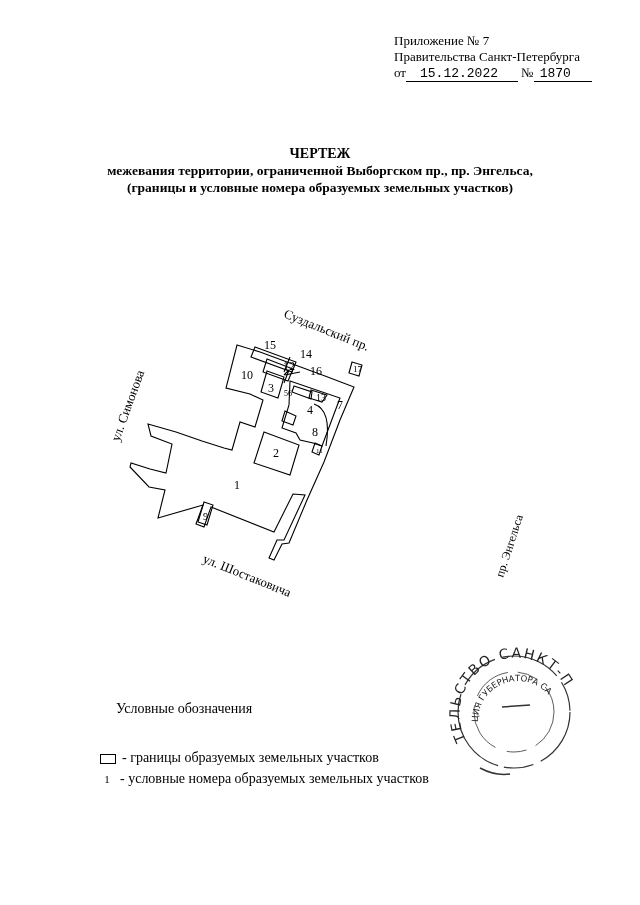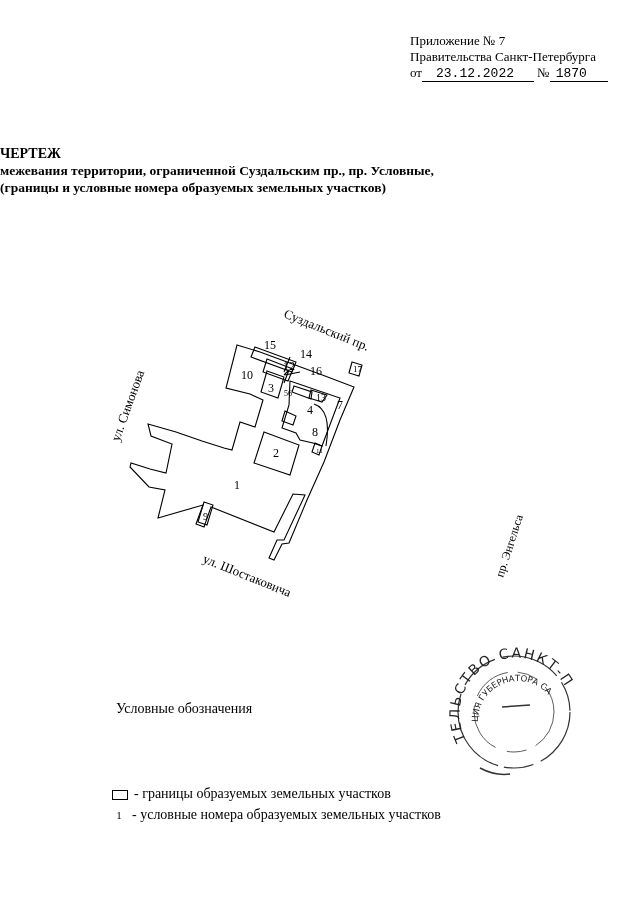"Приложение № 7" .appendix { left: 410px -> 394px }
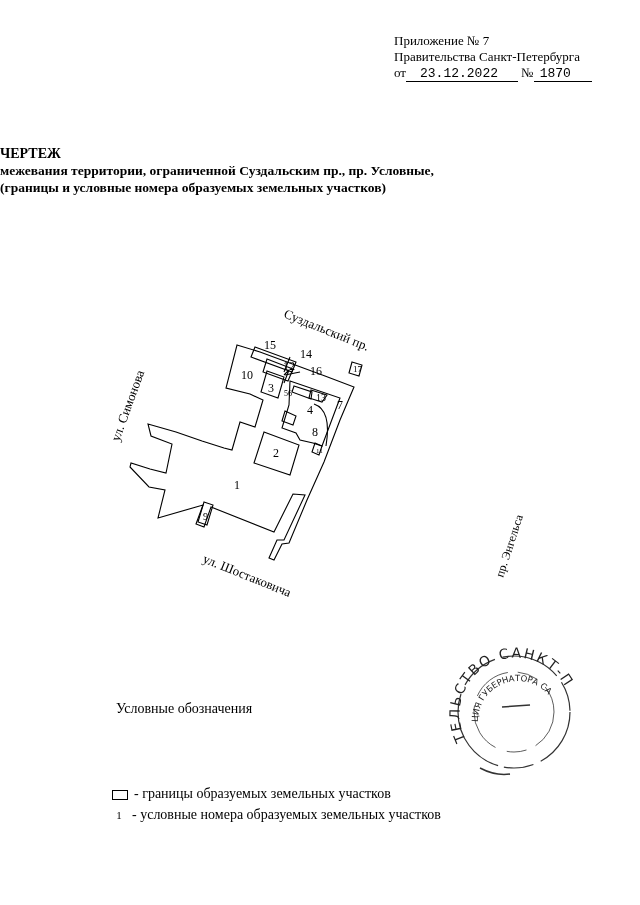"23.12.2022" span.u { text: 23.12.2022 -> 15.12.2022 }
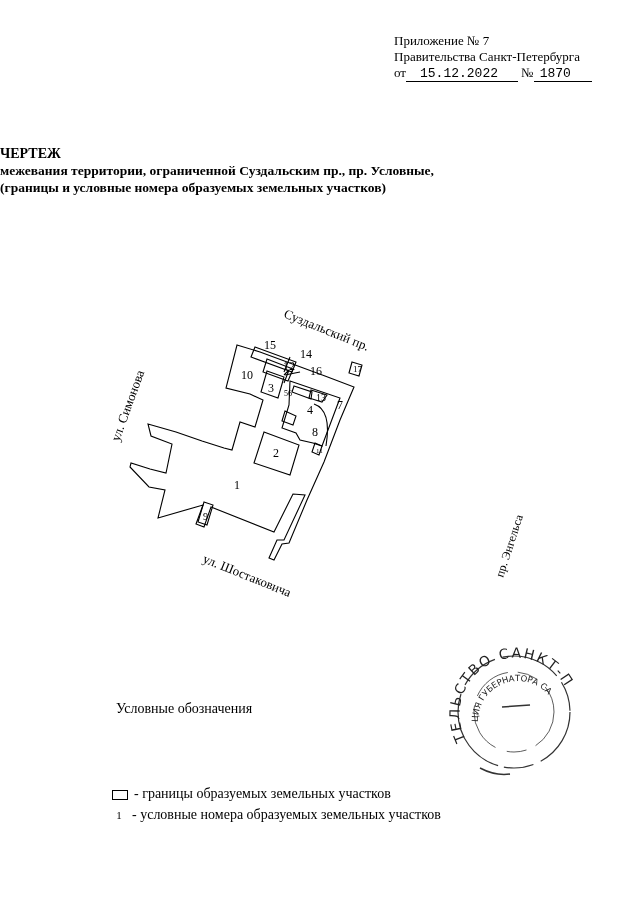"ЧЕРТЕЖ" .title { text-align: none -> center }
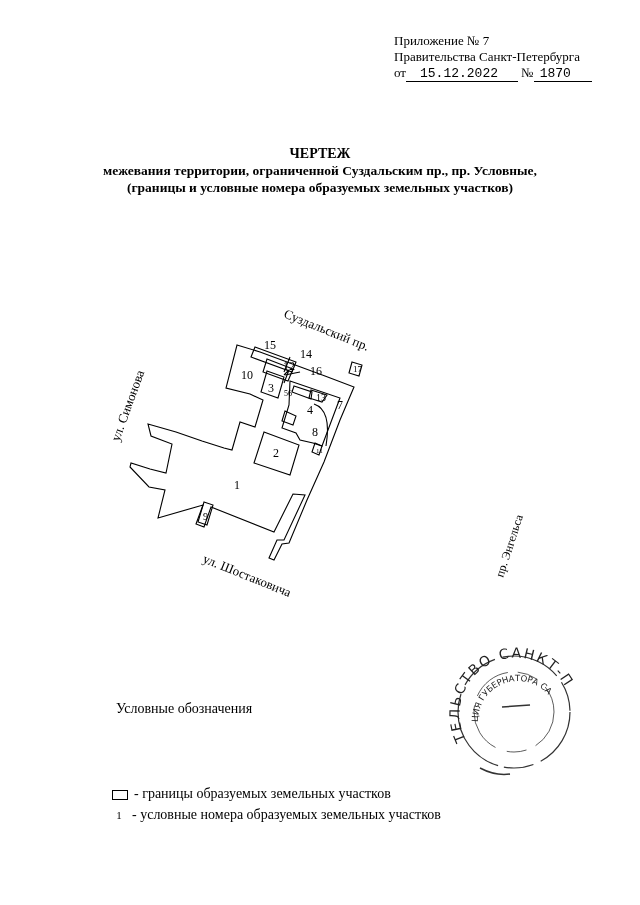"межевания территории, ограниченной" div { text: Суздальским пр., пр. Условные -> Выборгском пр., пр. Энгельса }
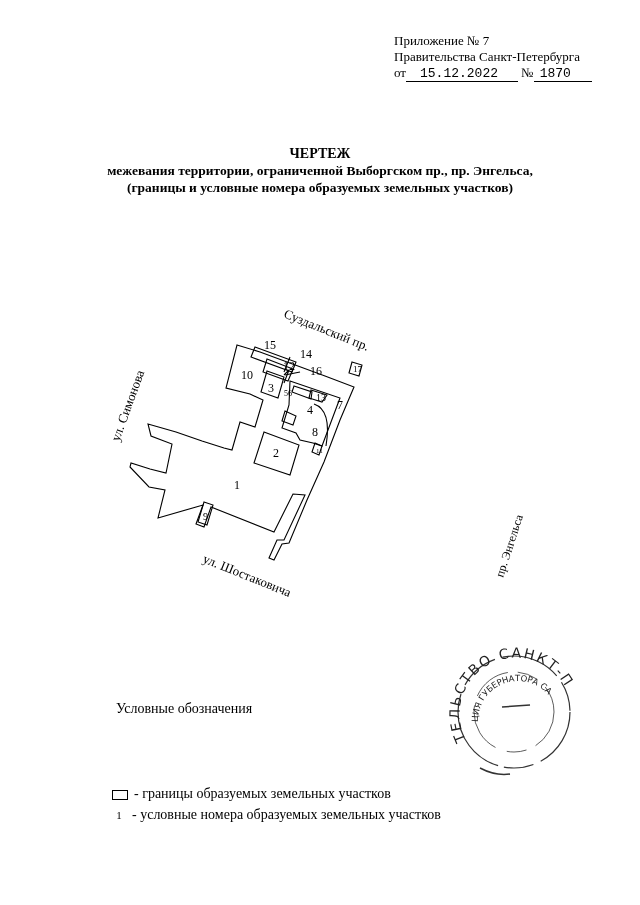"- границы образуемых земельных участков" .legend-row { left: 112px -> 100px; margin-top: 36px -> none }
